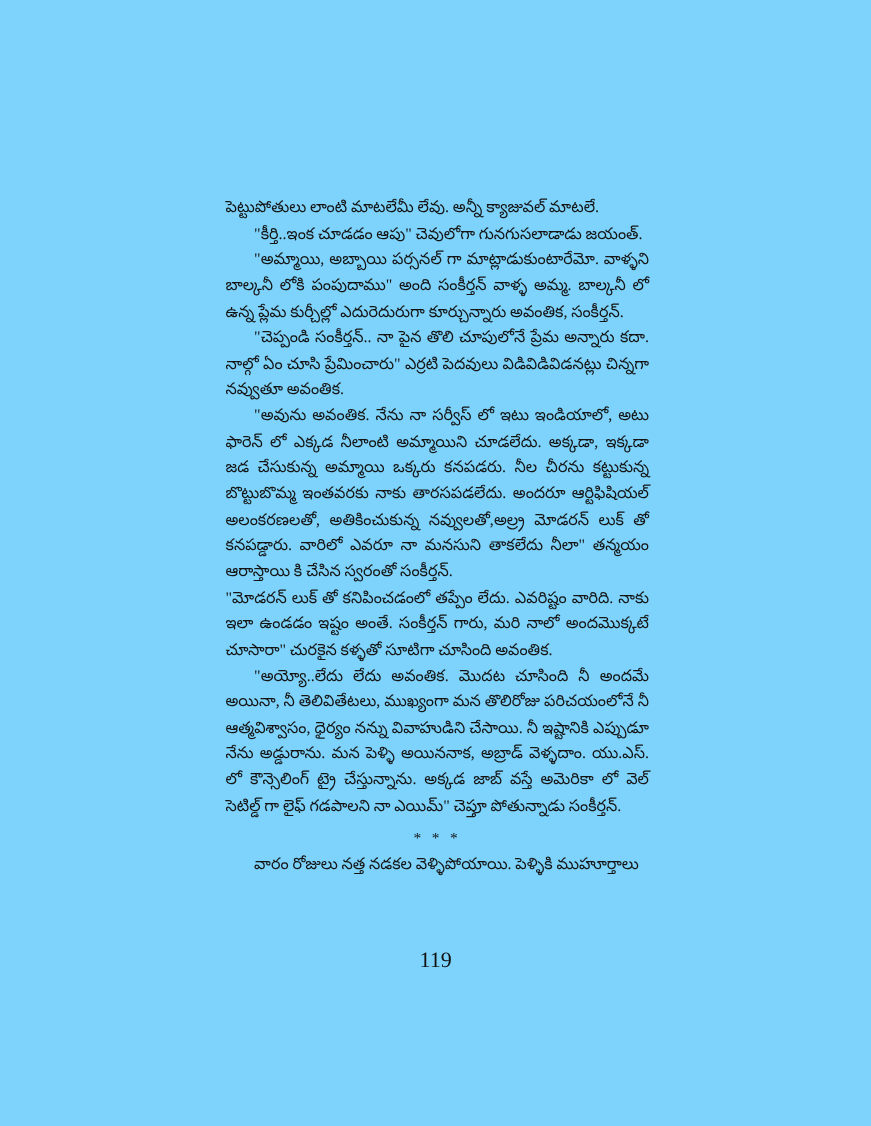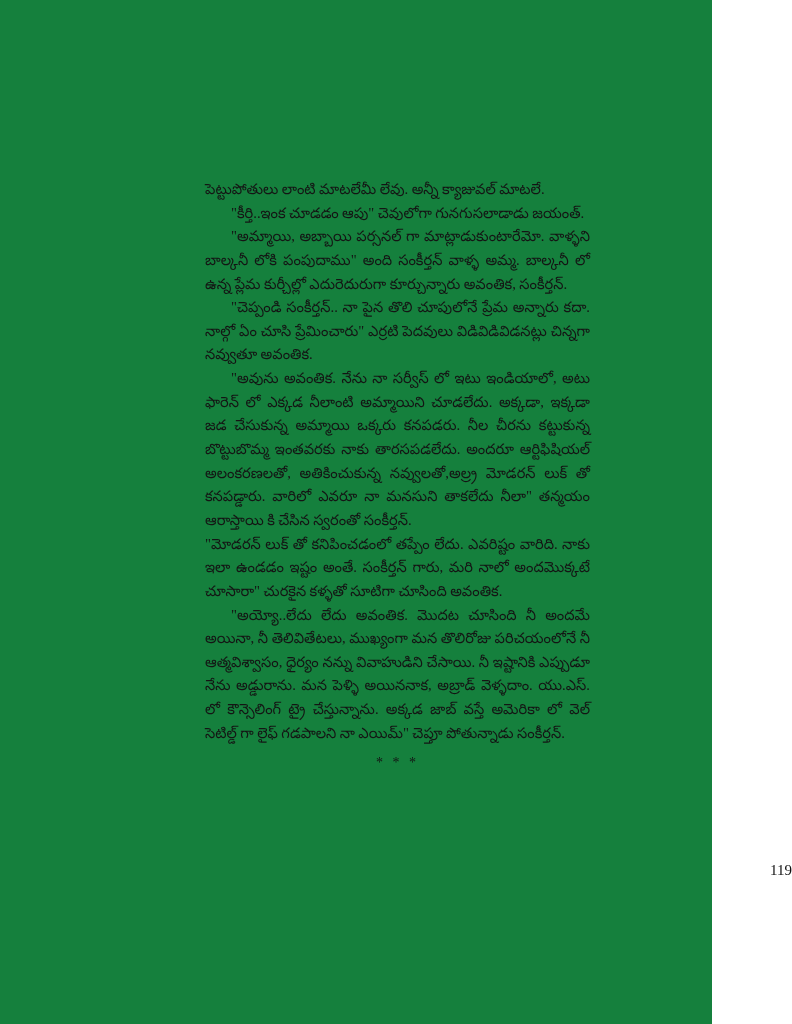"పెట్టుపోతులు లాంటి మాటలేమీ లేవు. అన్నీ" .page { background: #15803d -> #7dd3fc; width: 712px -> 792px }
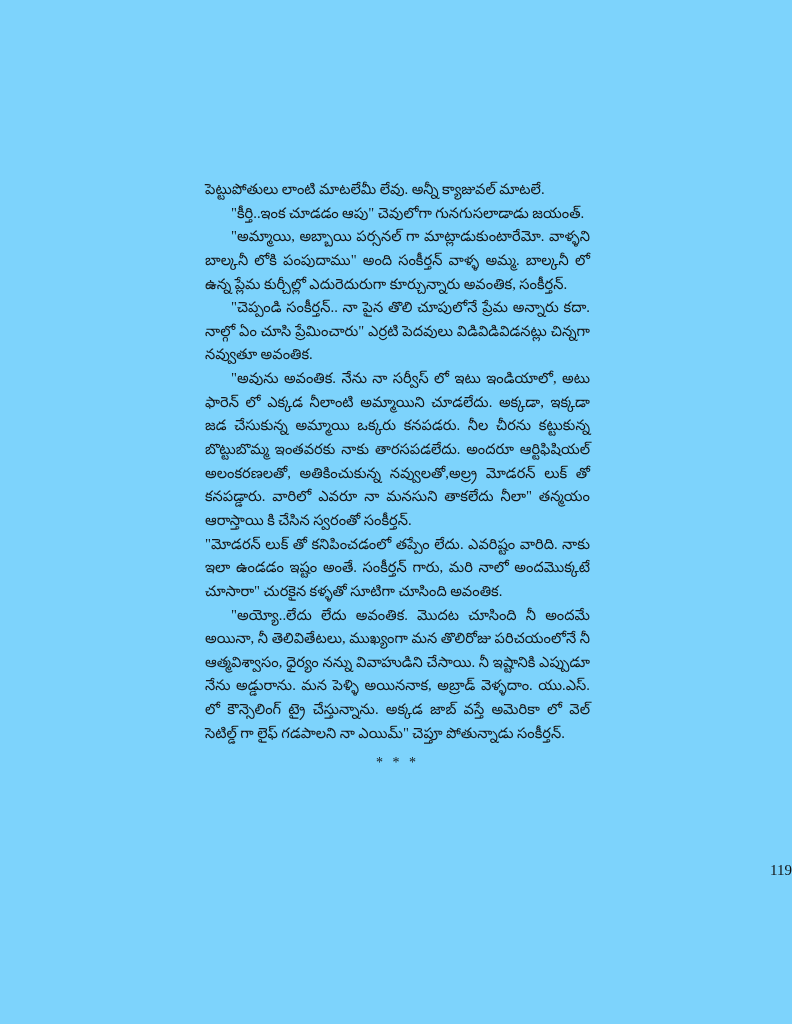"వారం రోజులు నత్త నడకల వెళ్ళిపోయాయి." p.para { html: none -> <p>వారం రోజులు నత్త నడకల వెళ్ళిపోయాయి. పెళ్ళికి ముహూర్తాలు</p> }
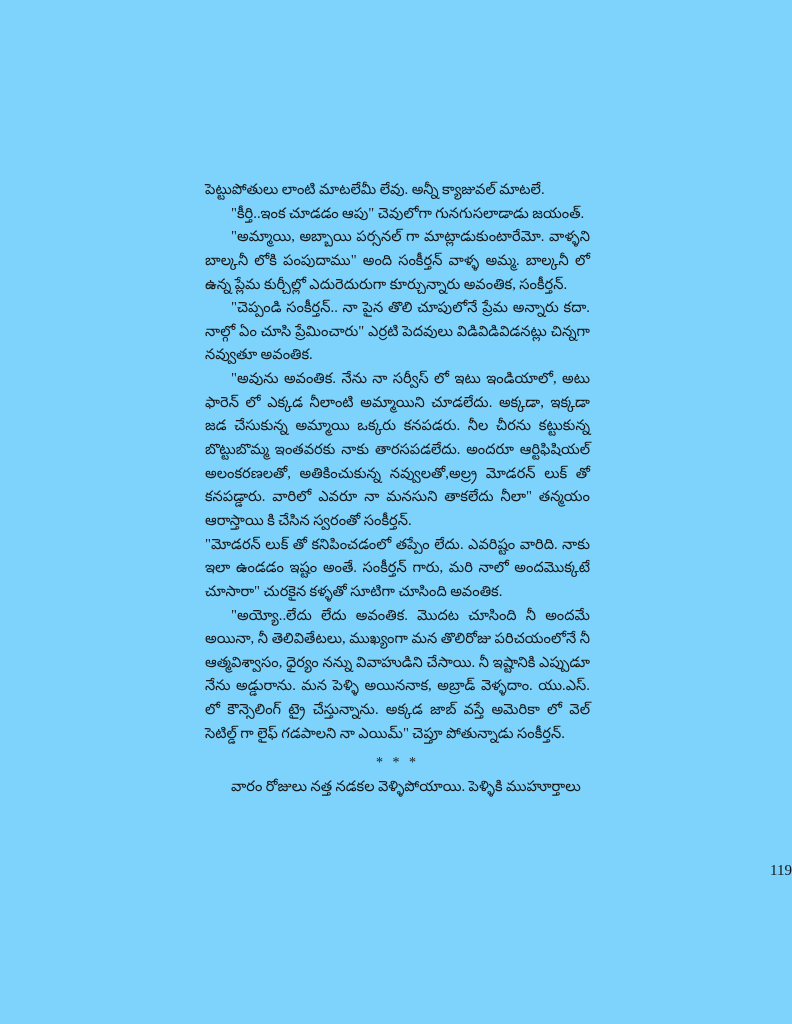"119" .folio { font-size: 15px -> 20px; text-align: right -> center }
